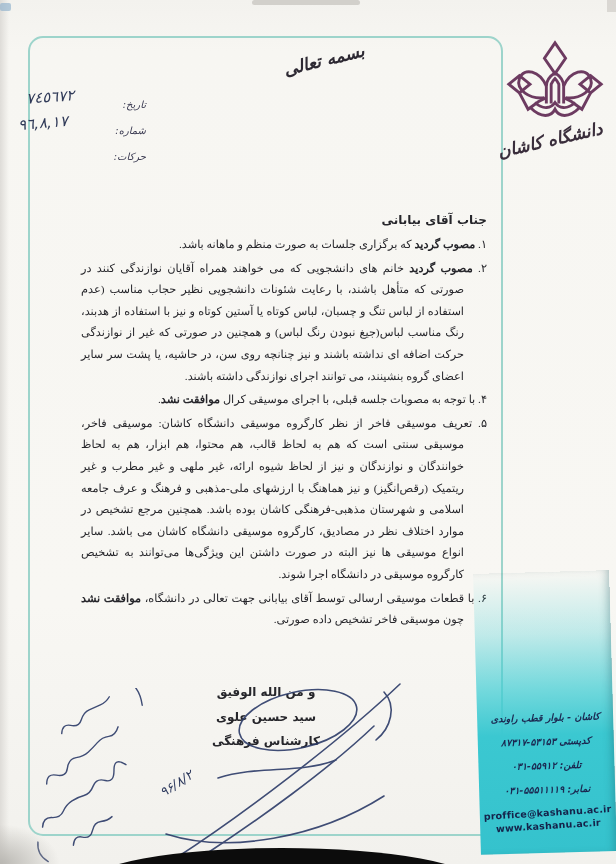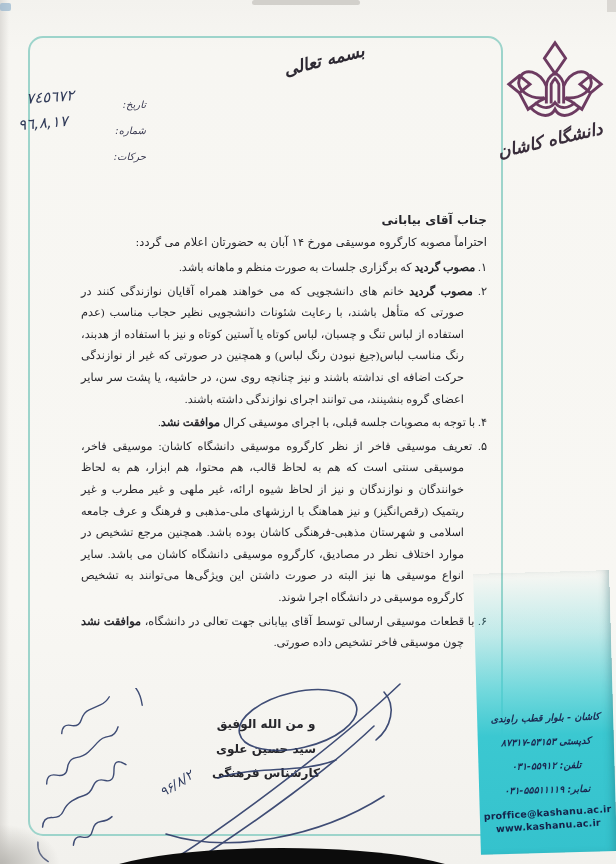"احتراماً مصوبه کارگروه موسیقی مورخ" div.intro { html: <div>احتراماً مصوبه کارگروه موسیقی مورخ ۱۴ آبان به حضورتان اعلام می گردد:</div> -> none }
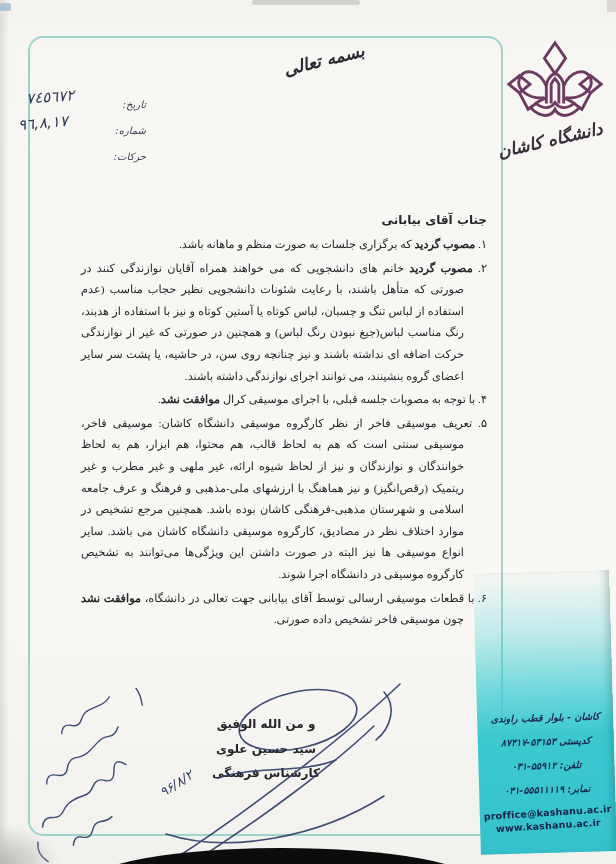"و من الله الوفیق" .sig { top: 712px -> 680px }
